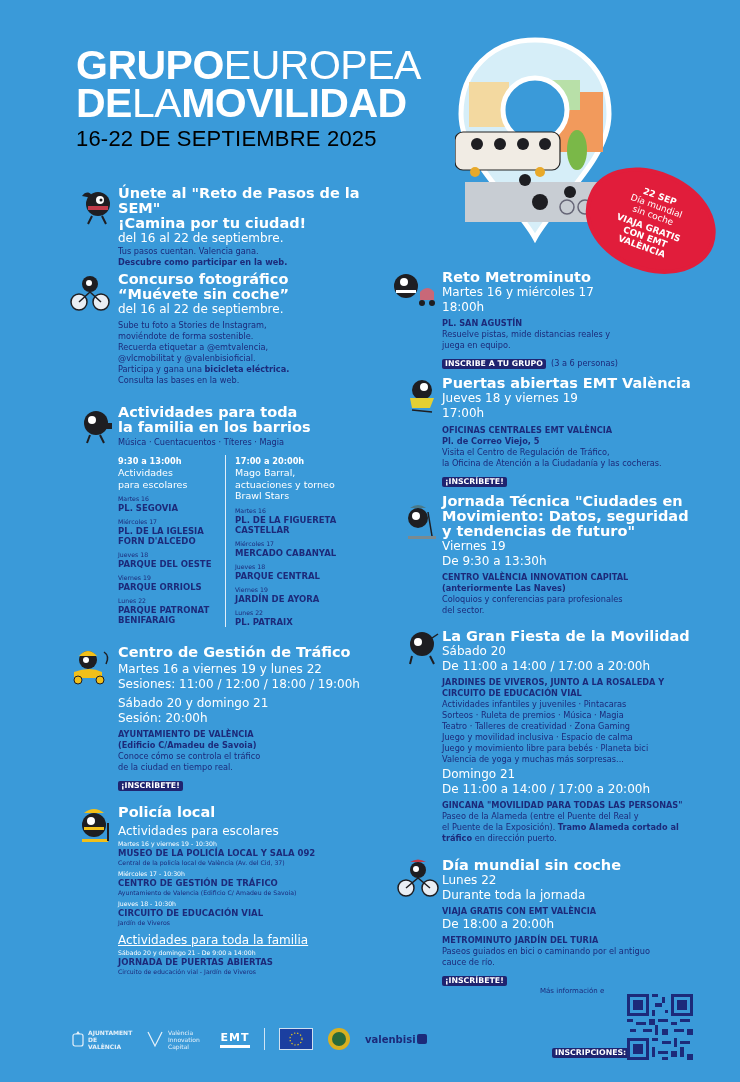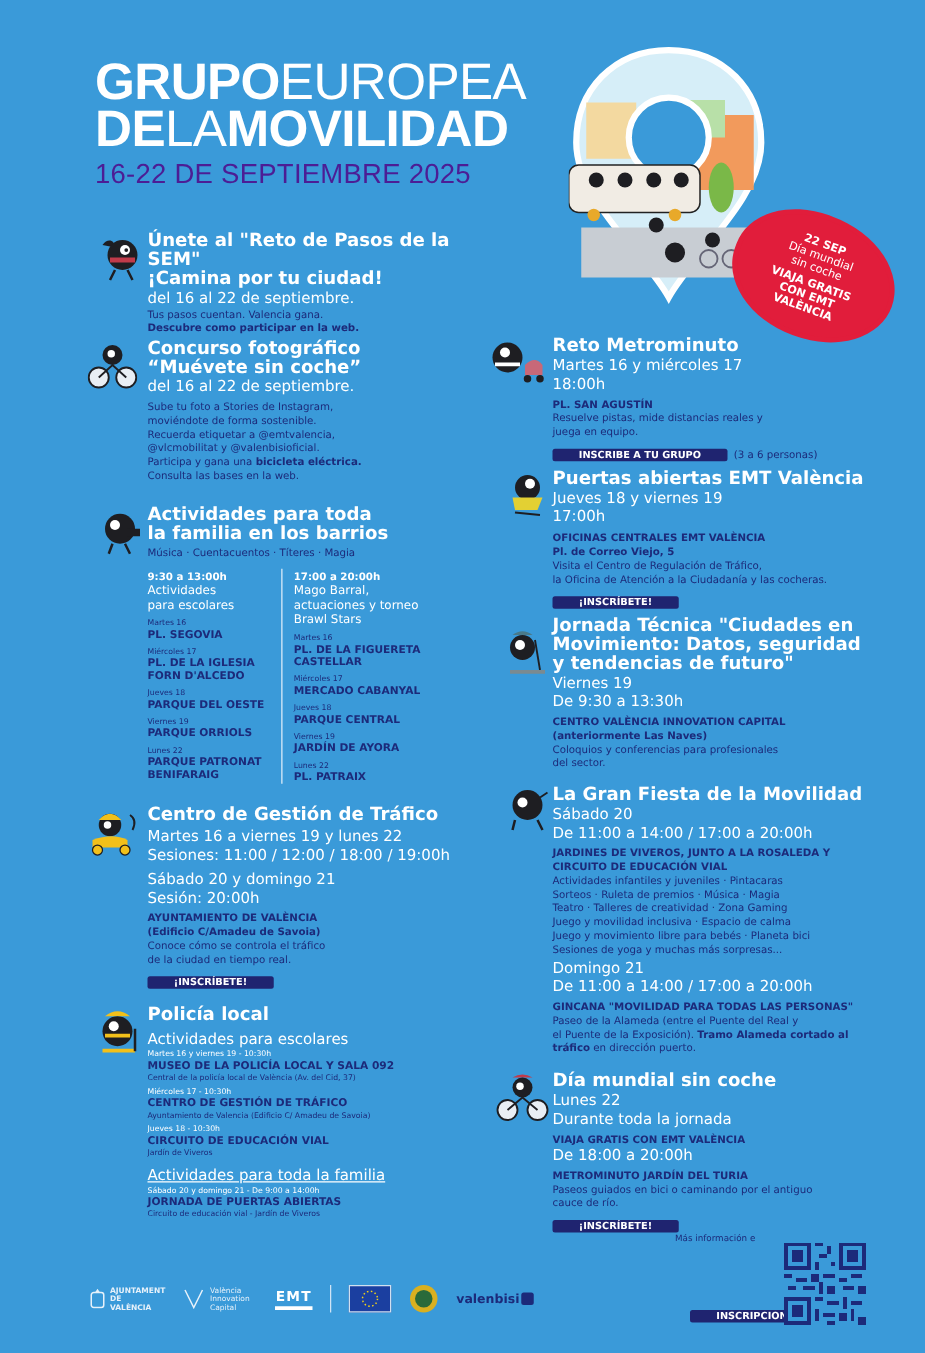"16-22 DE SEPTIEMBRE 2025" .dates { color: #4c1d95 -> #000000 }
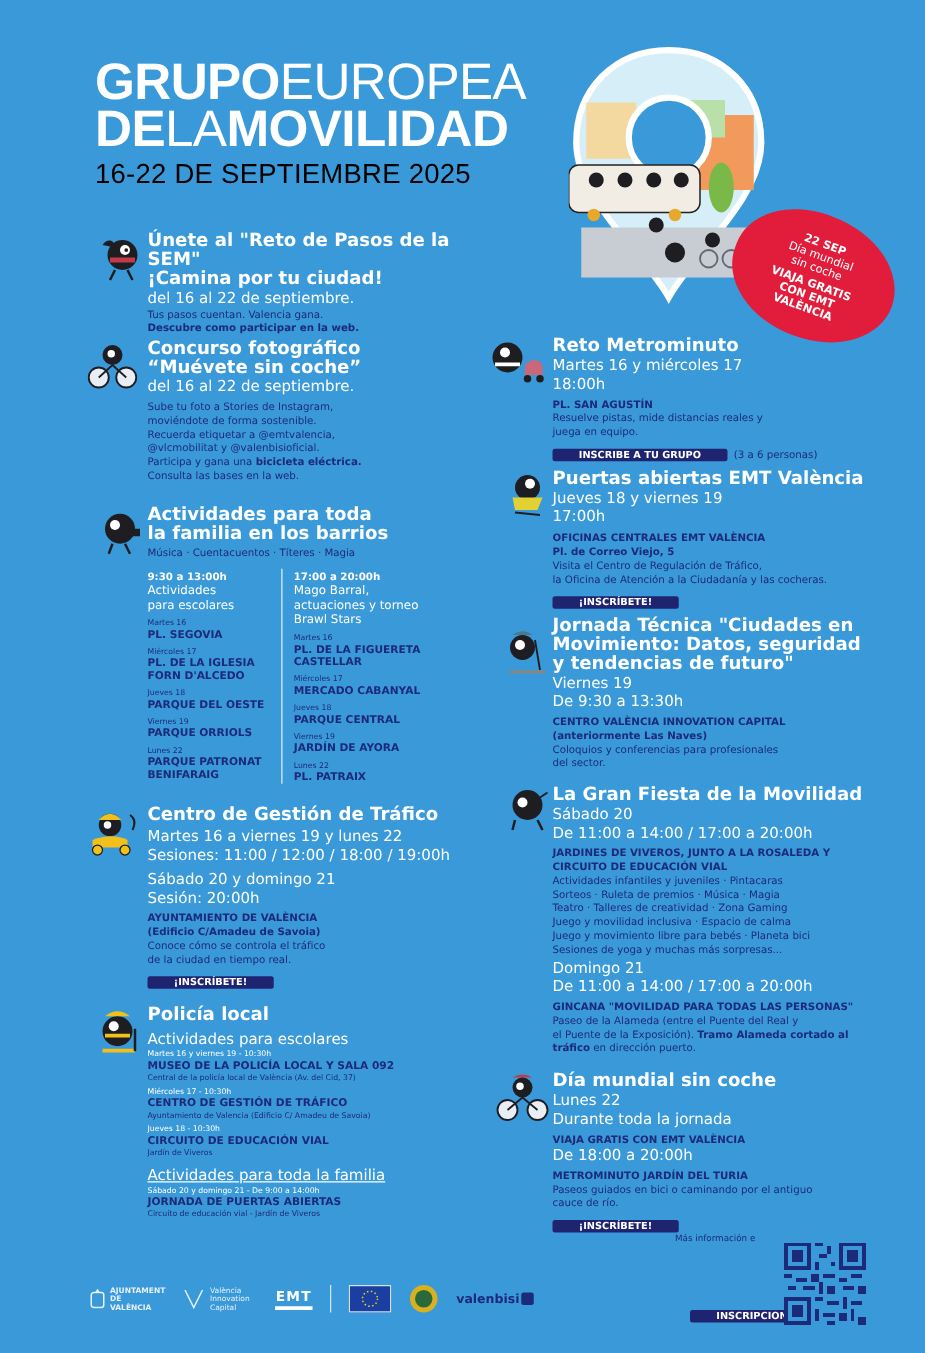"INSCRIBE A TU GRUPO" .pill { padding: 0 21px -> 0 3px }
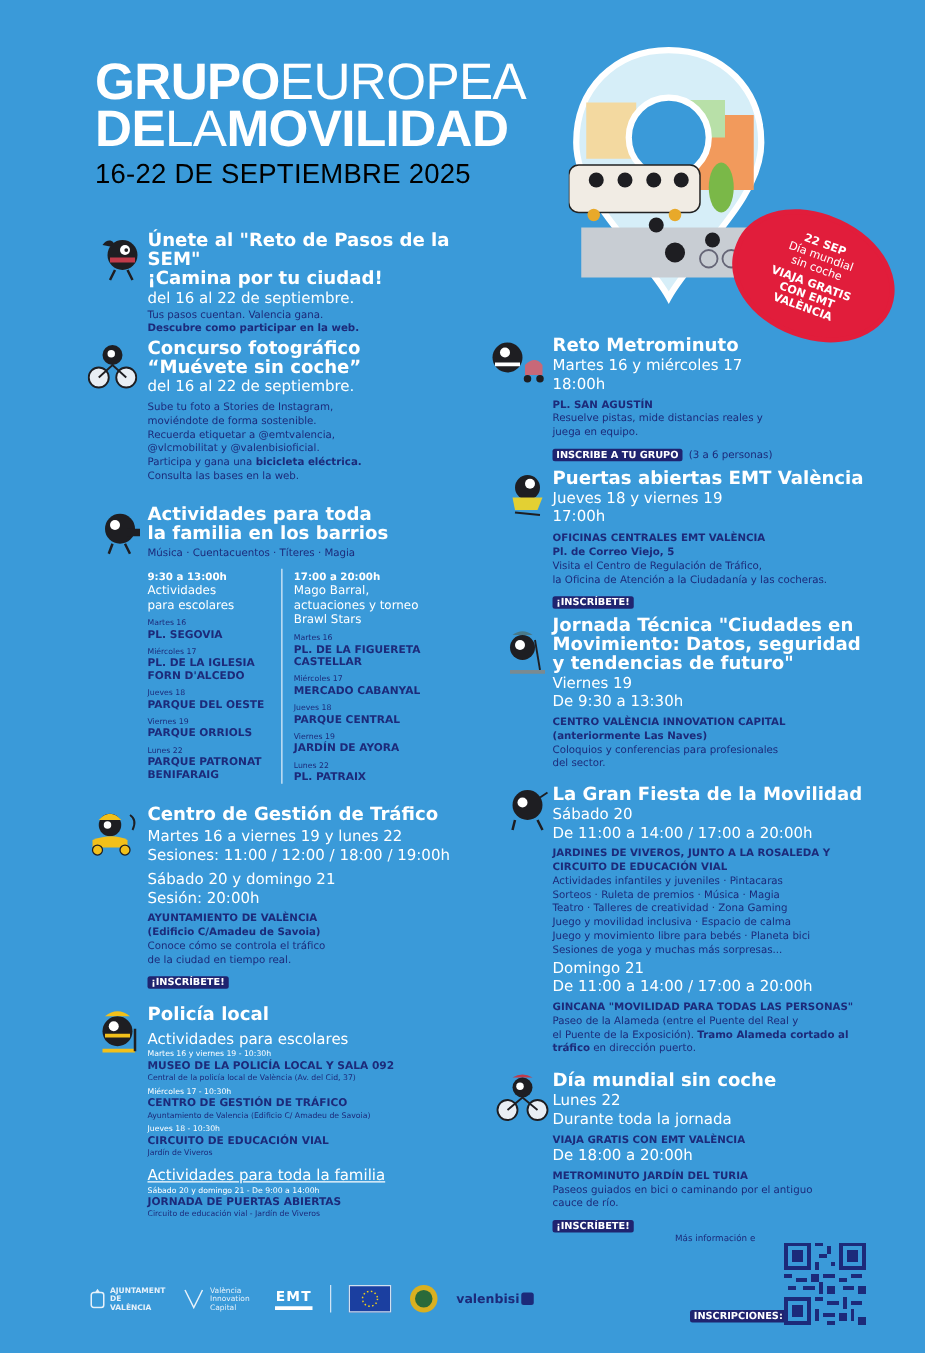"Sesiones de yoga y muchas" div.small { text: Sesiones -> Valencia }
